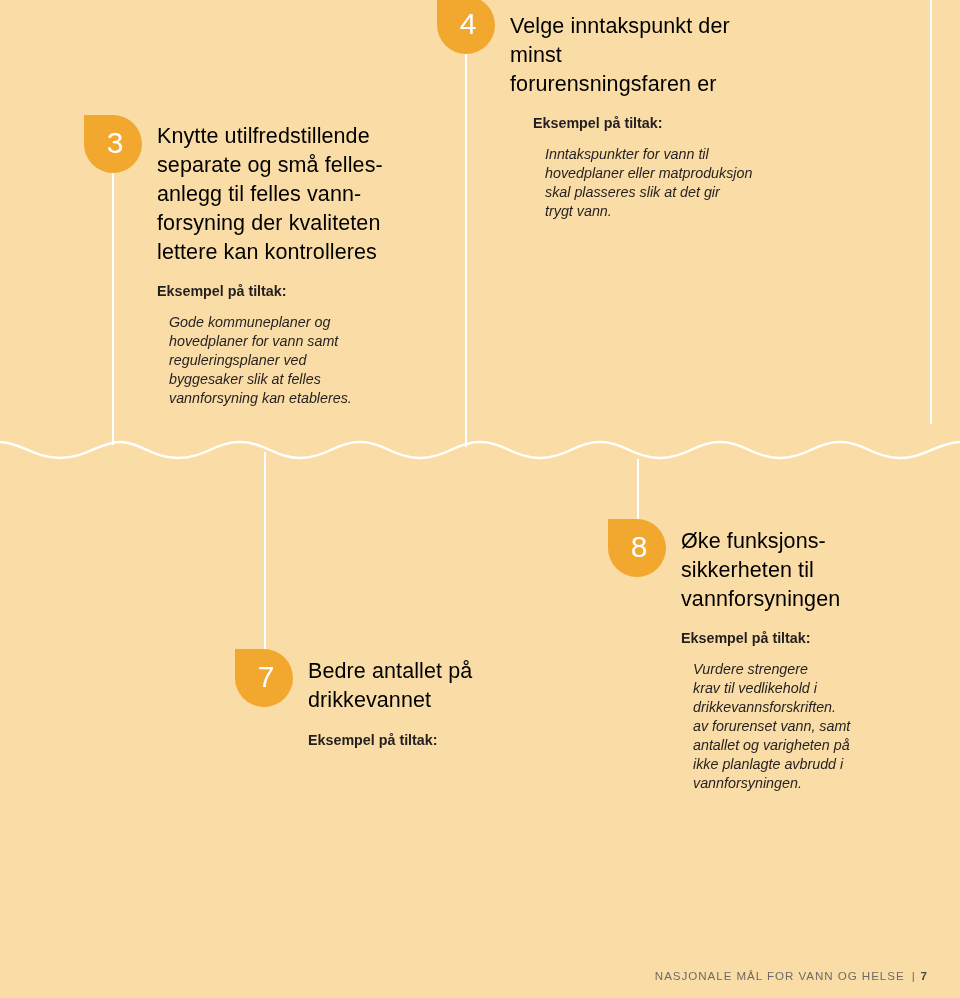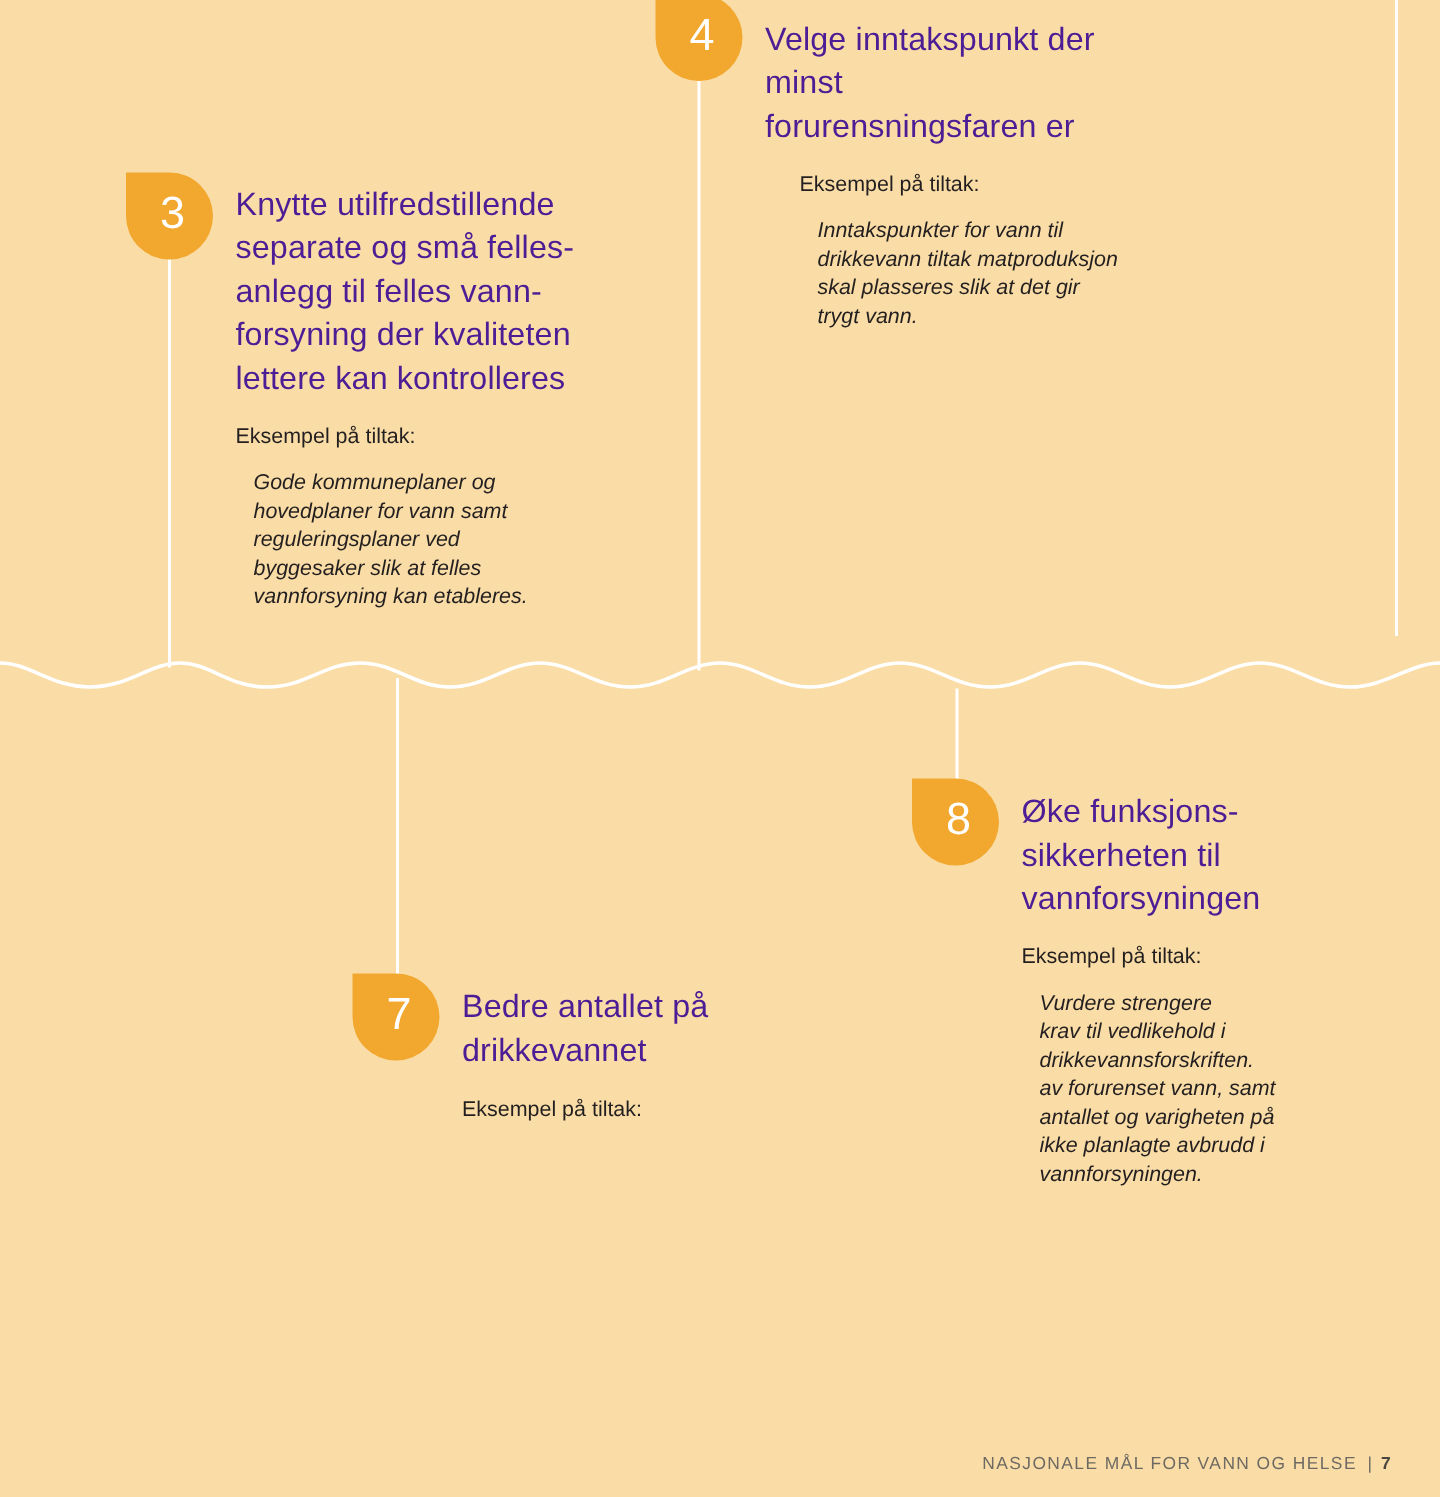"Velge inntakspunkt der" .heading { color: #4c1d95 -> #000000 }
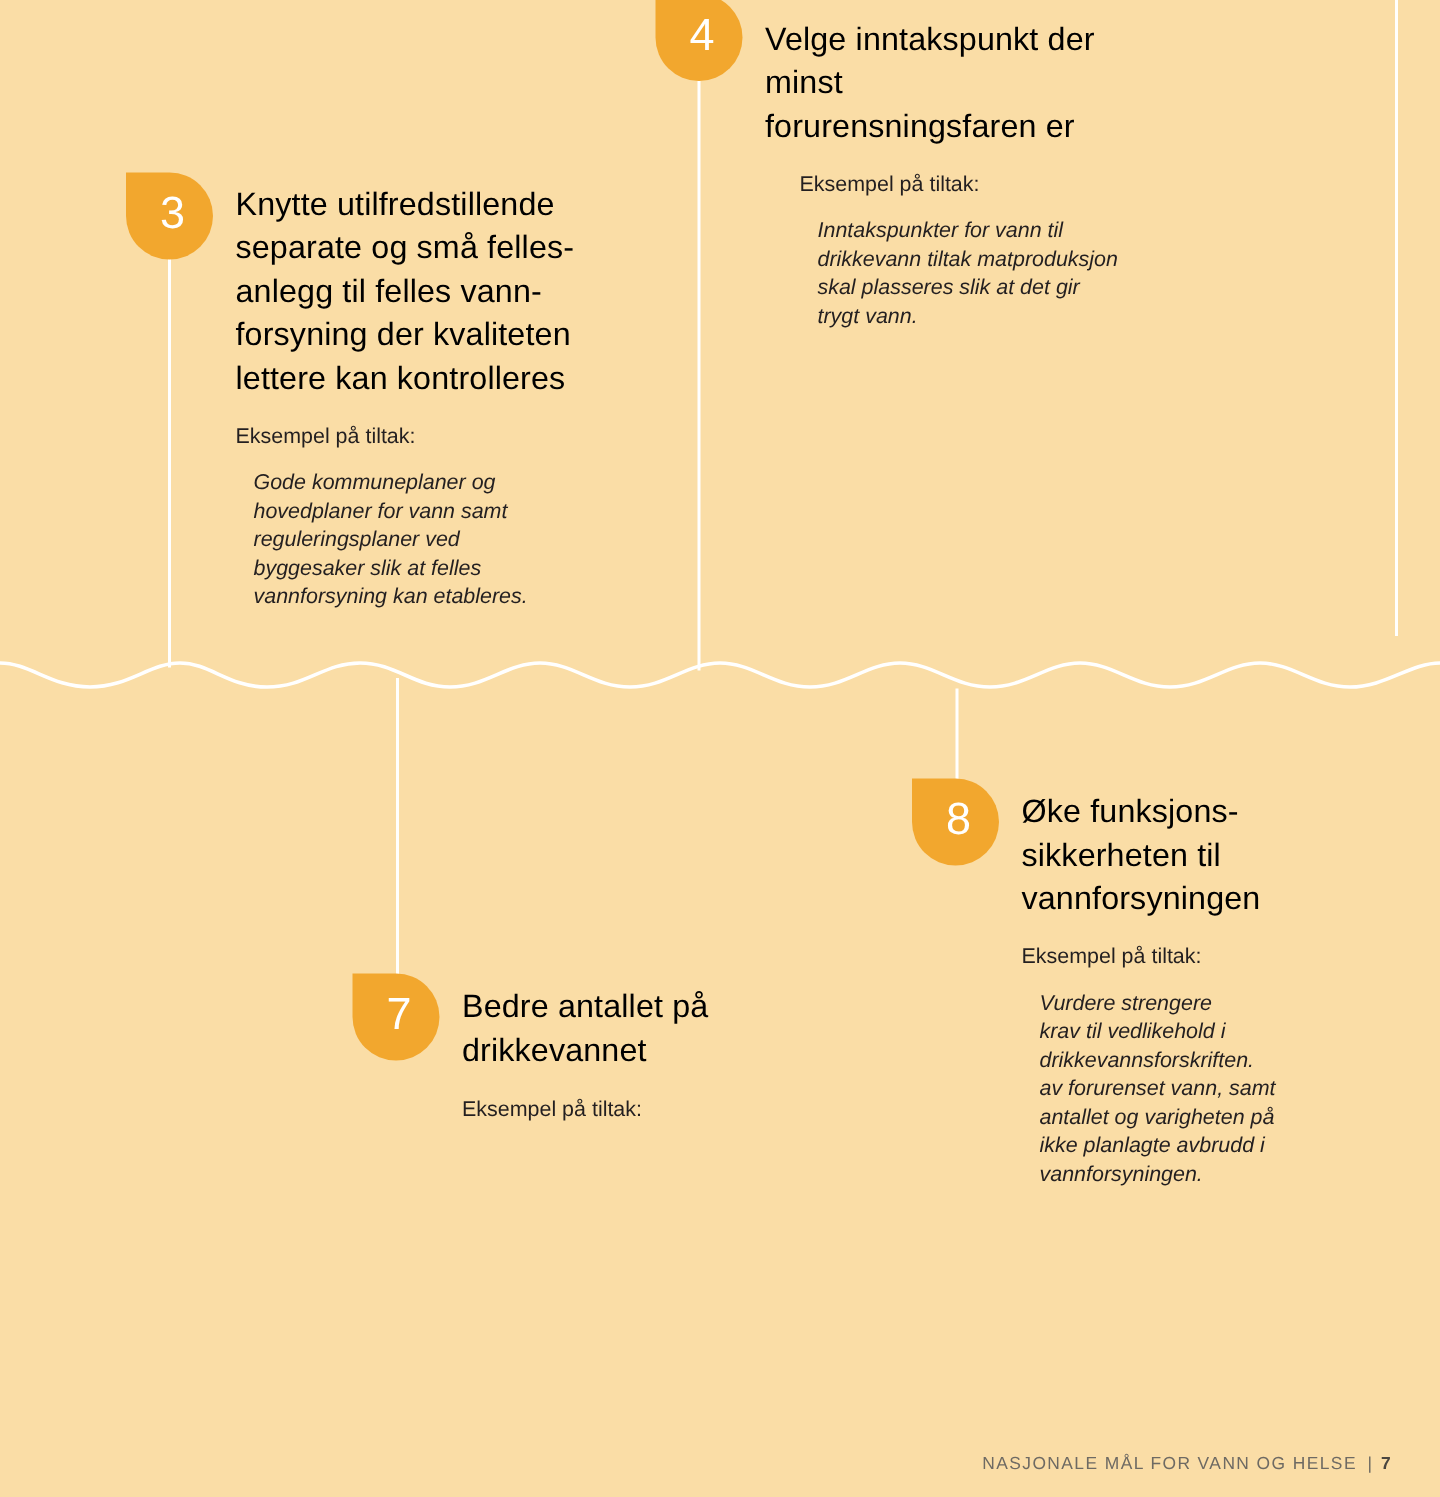"Eksempel på tiltak:" .example-label { font-weight: normal -> bold }
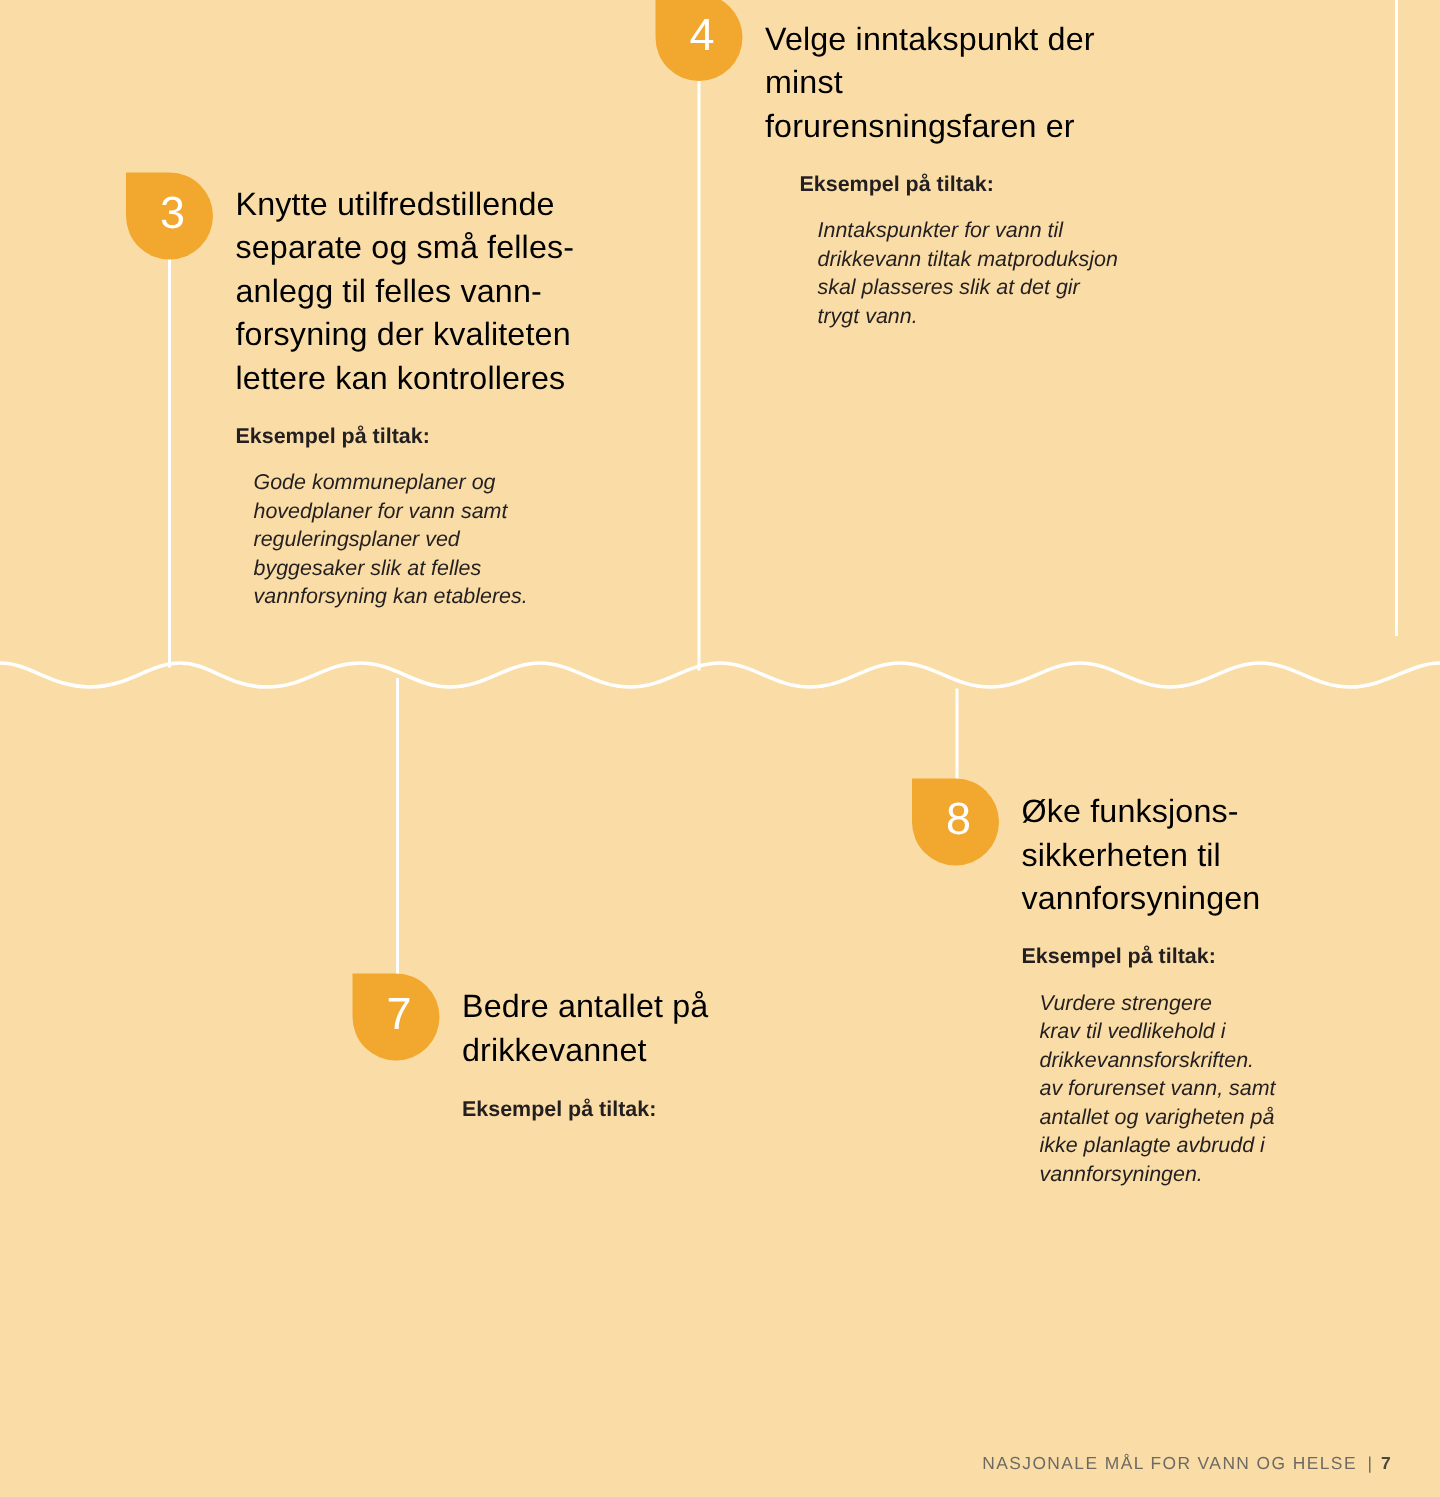"drikkevann tiltak matproduksjon" div { text: drikkevann tiltak -> hovedplaner eller }
